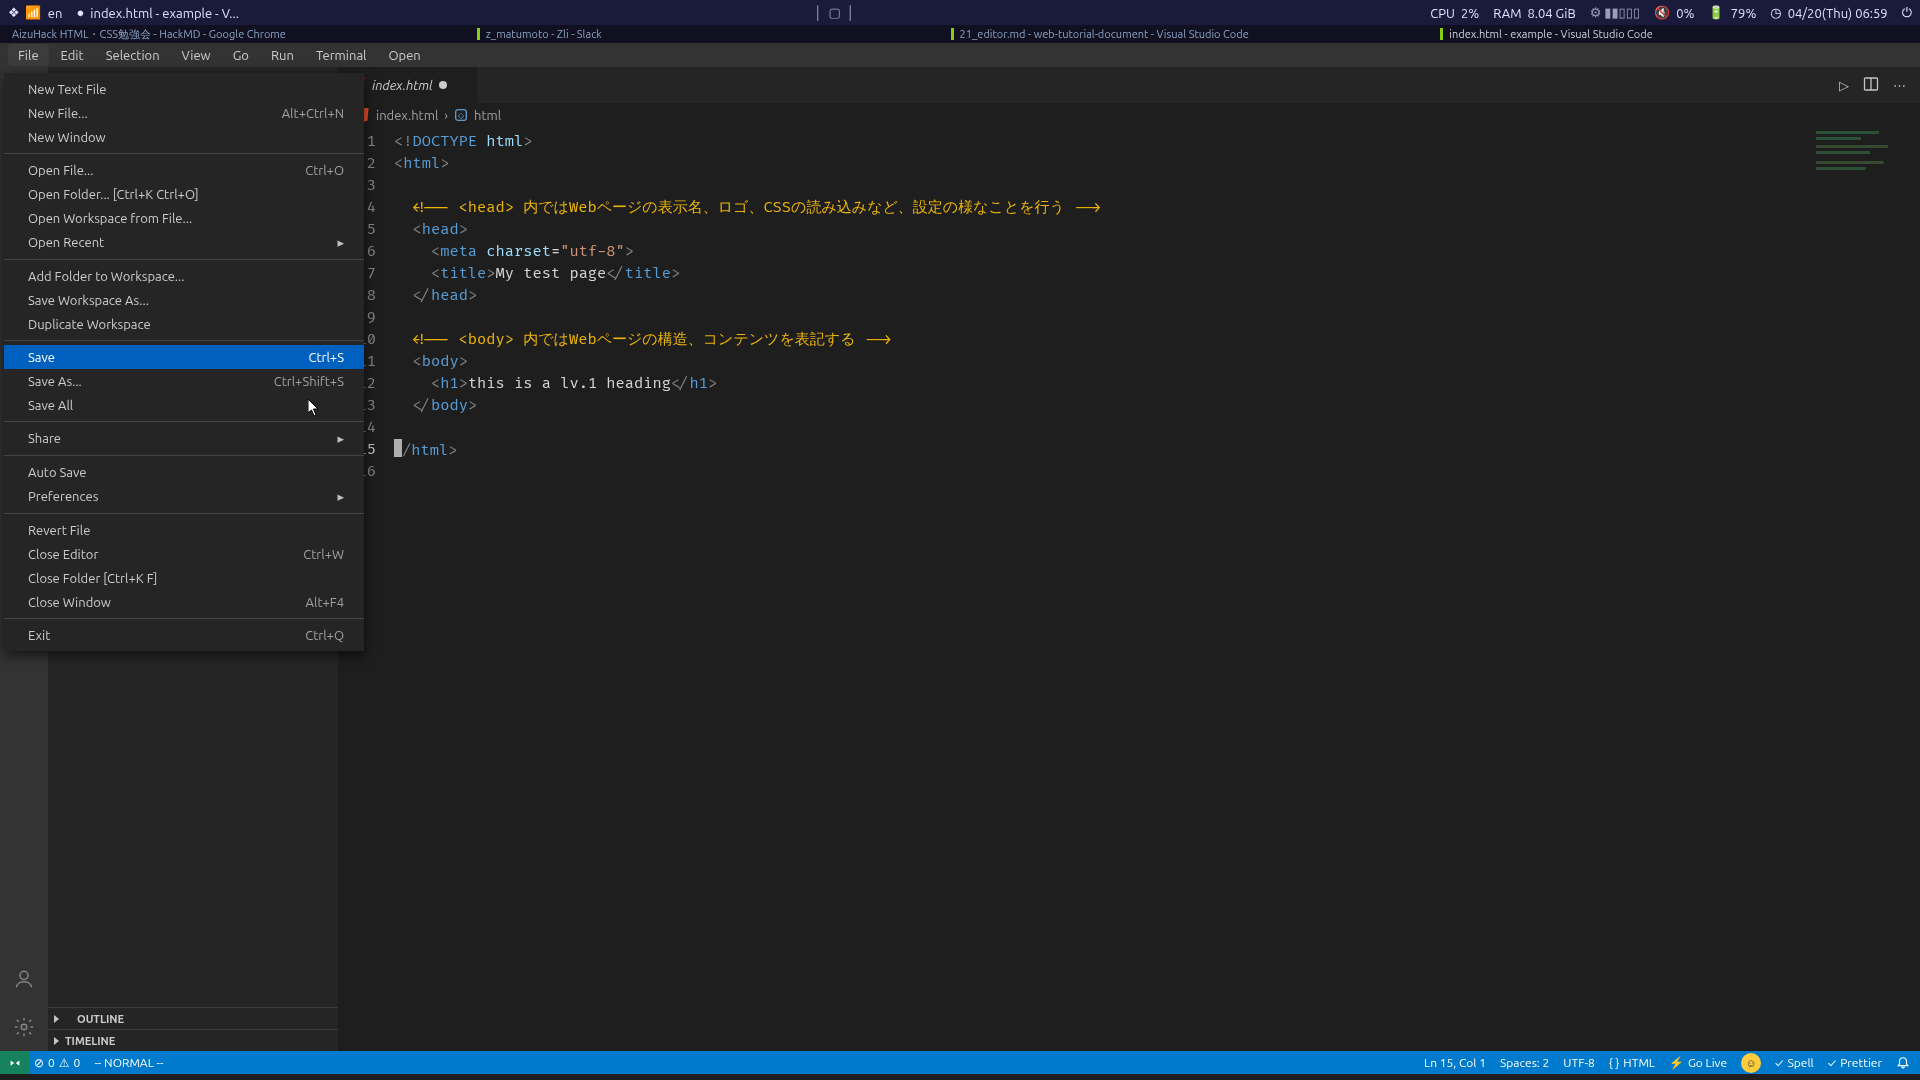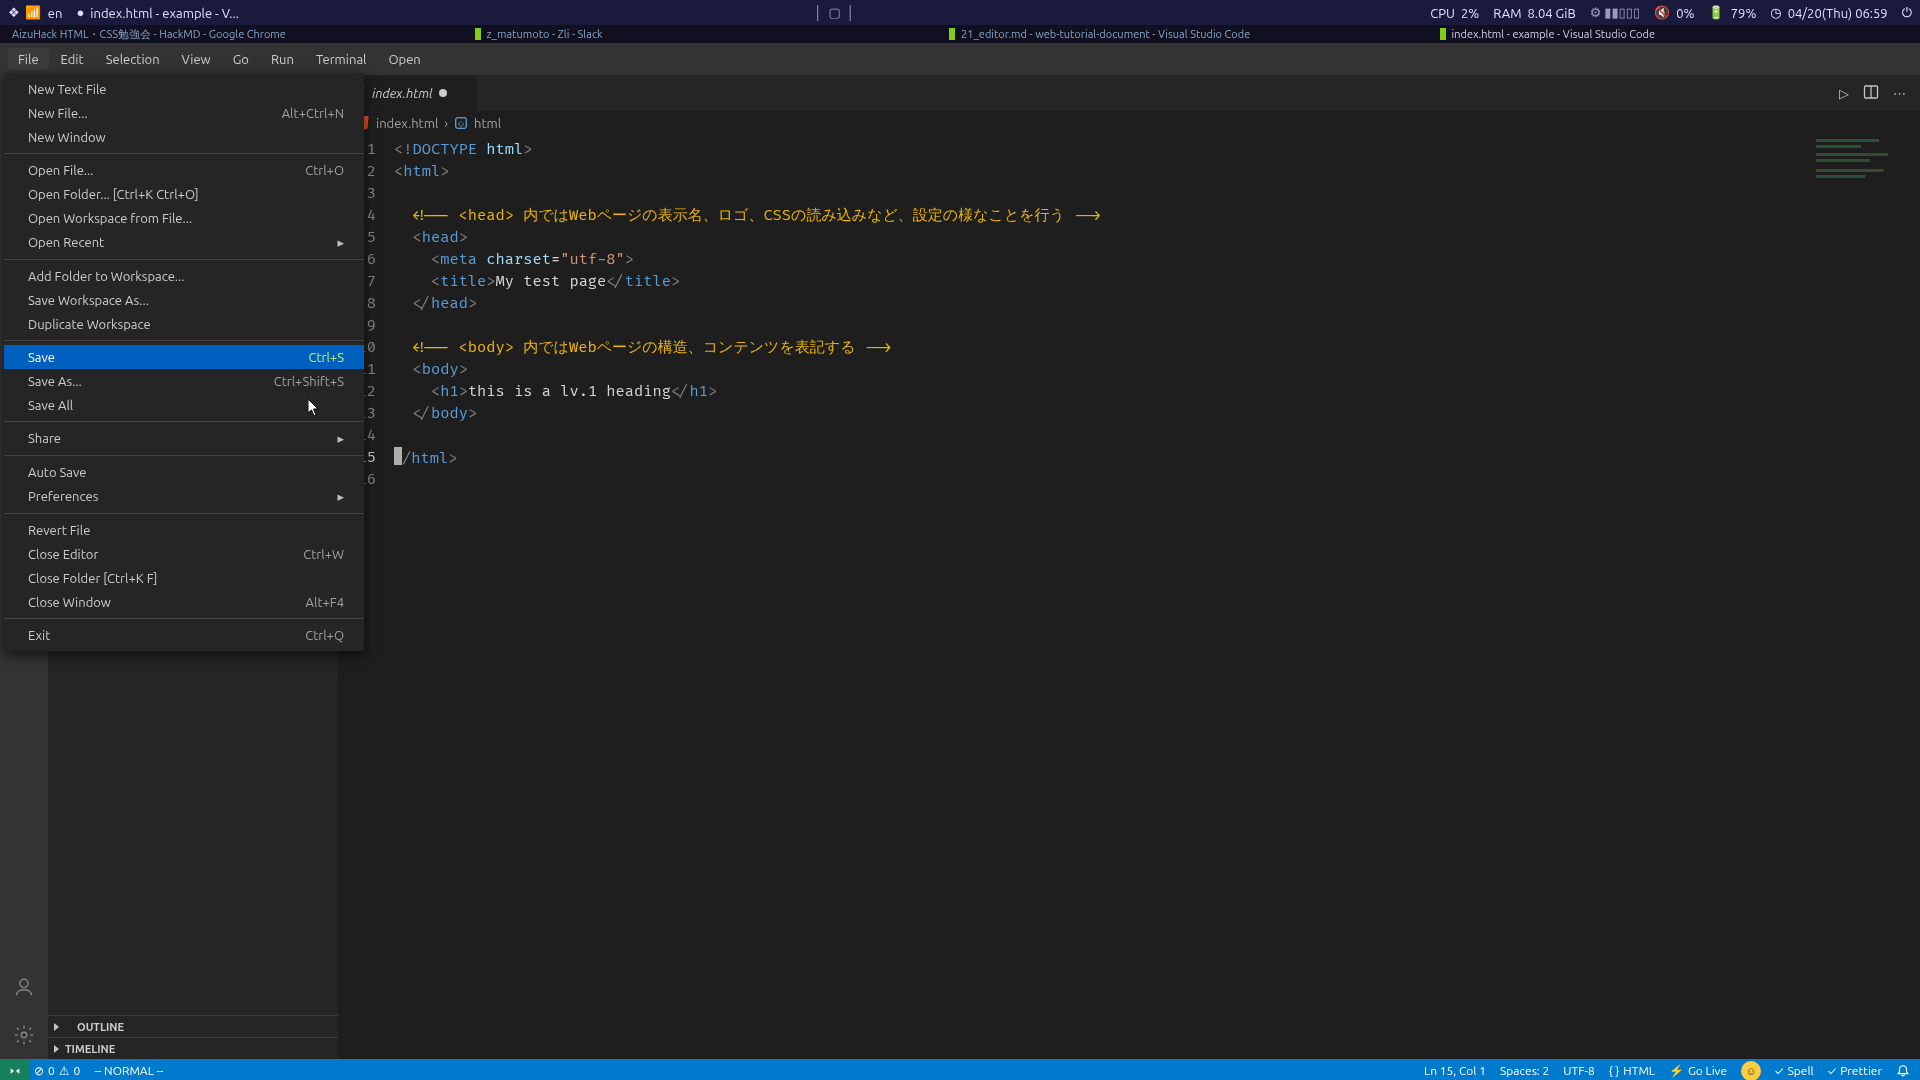"z_matumoto - Zli - Slack" .taskbar .slot { border-left: 6px solid #84cc16 -> 3px solid #84cc16 }
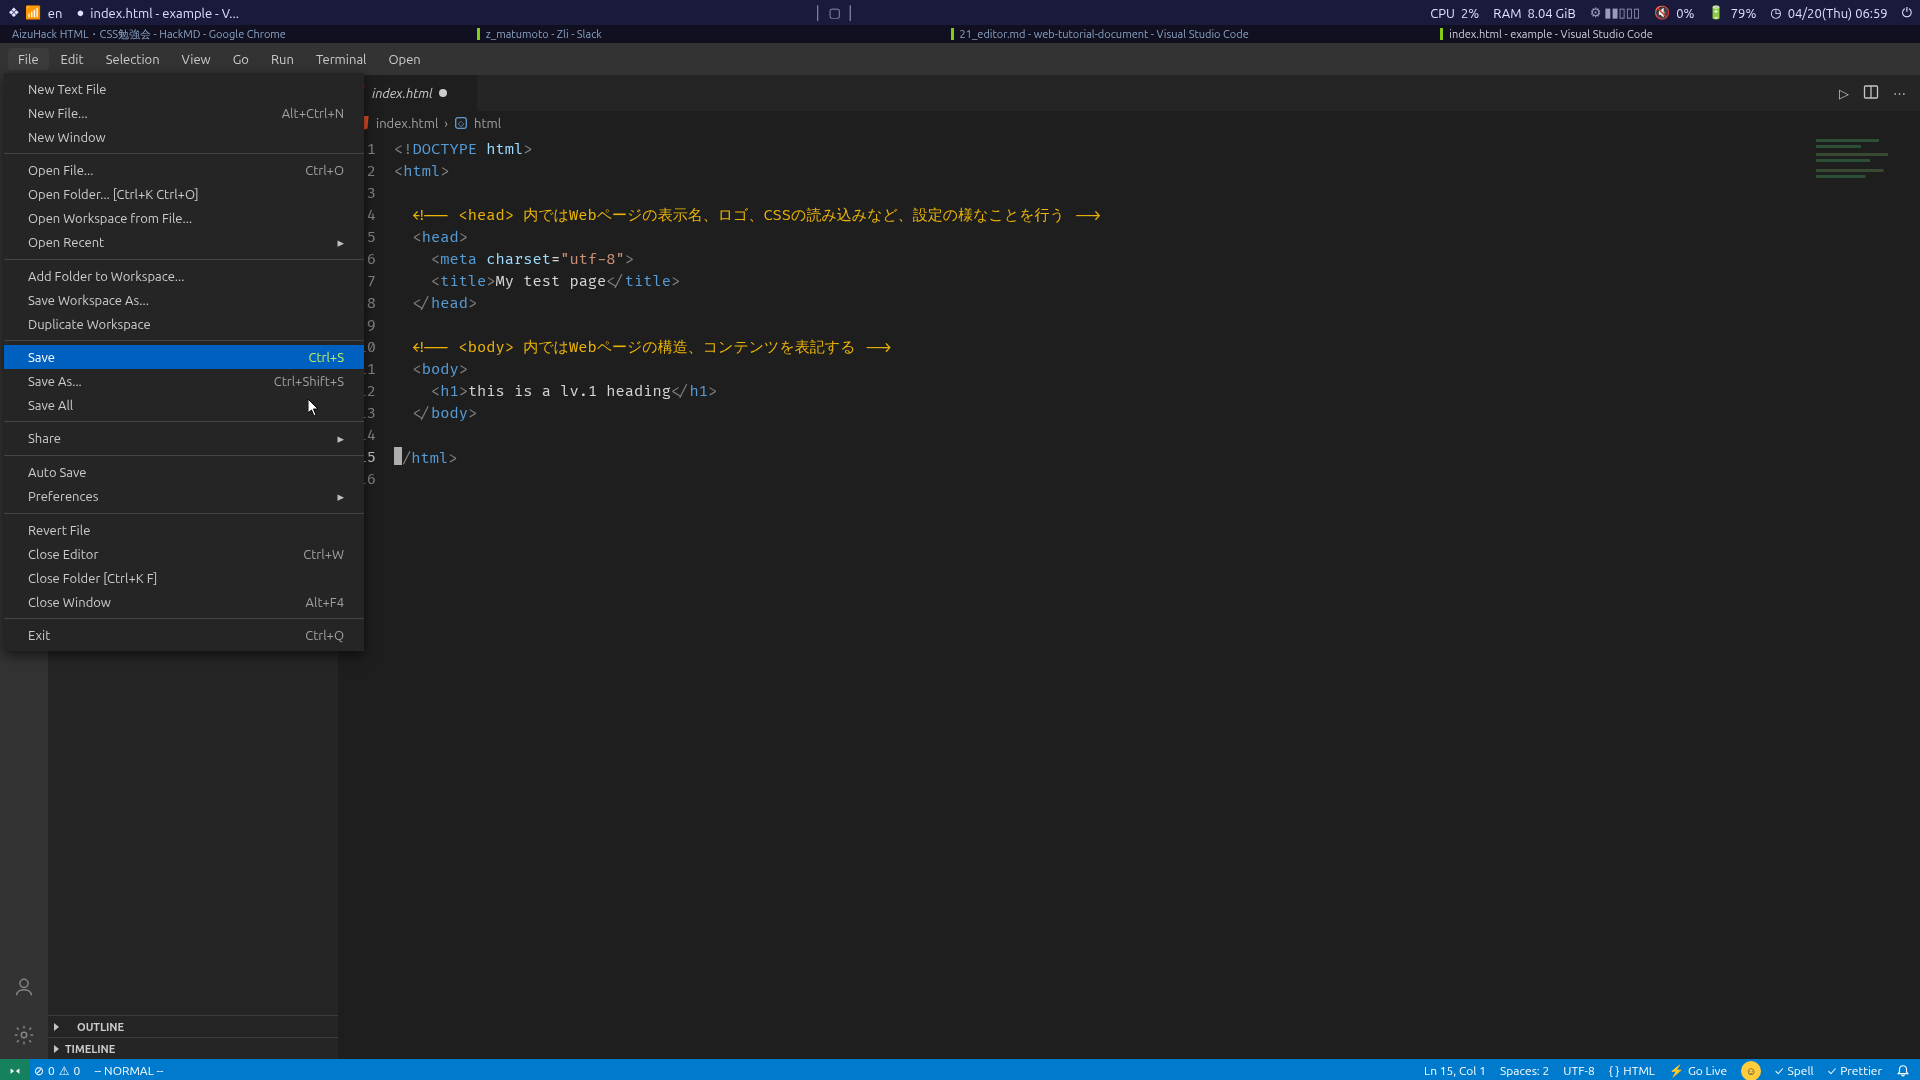"File" .menubar { height: 32px -> 24px }
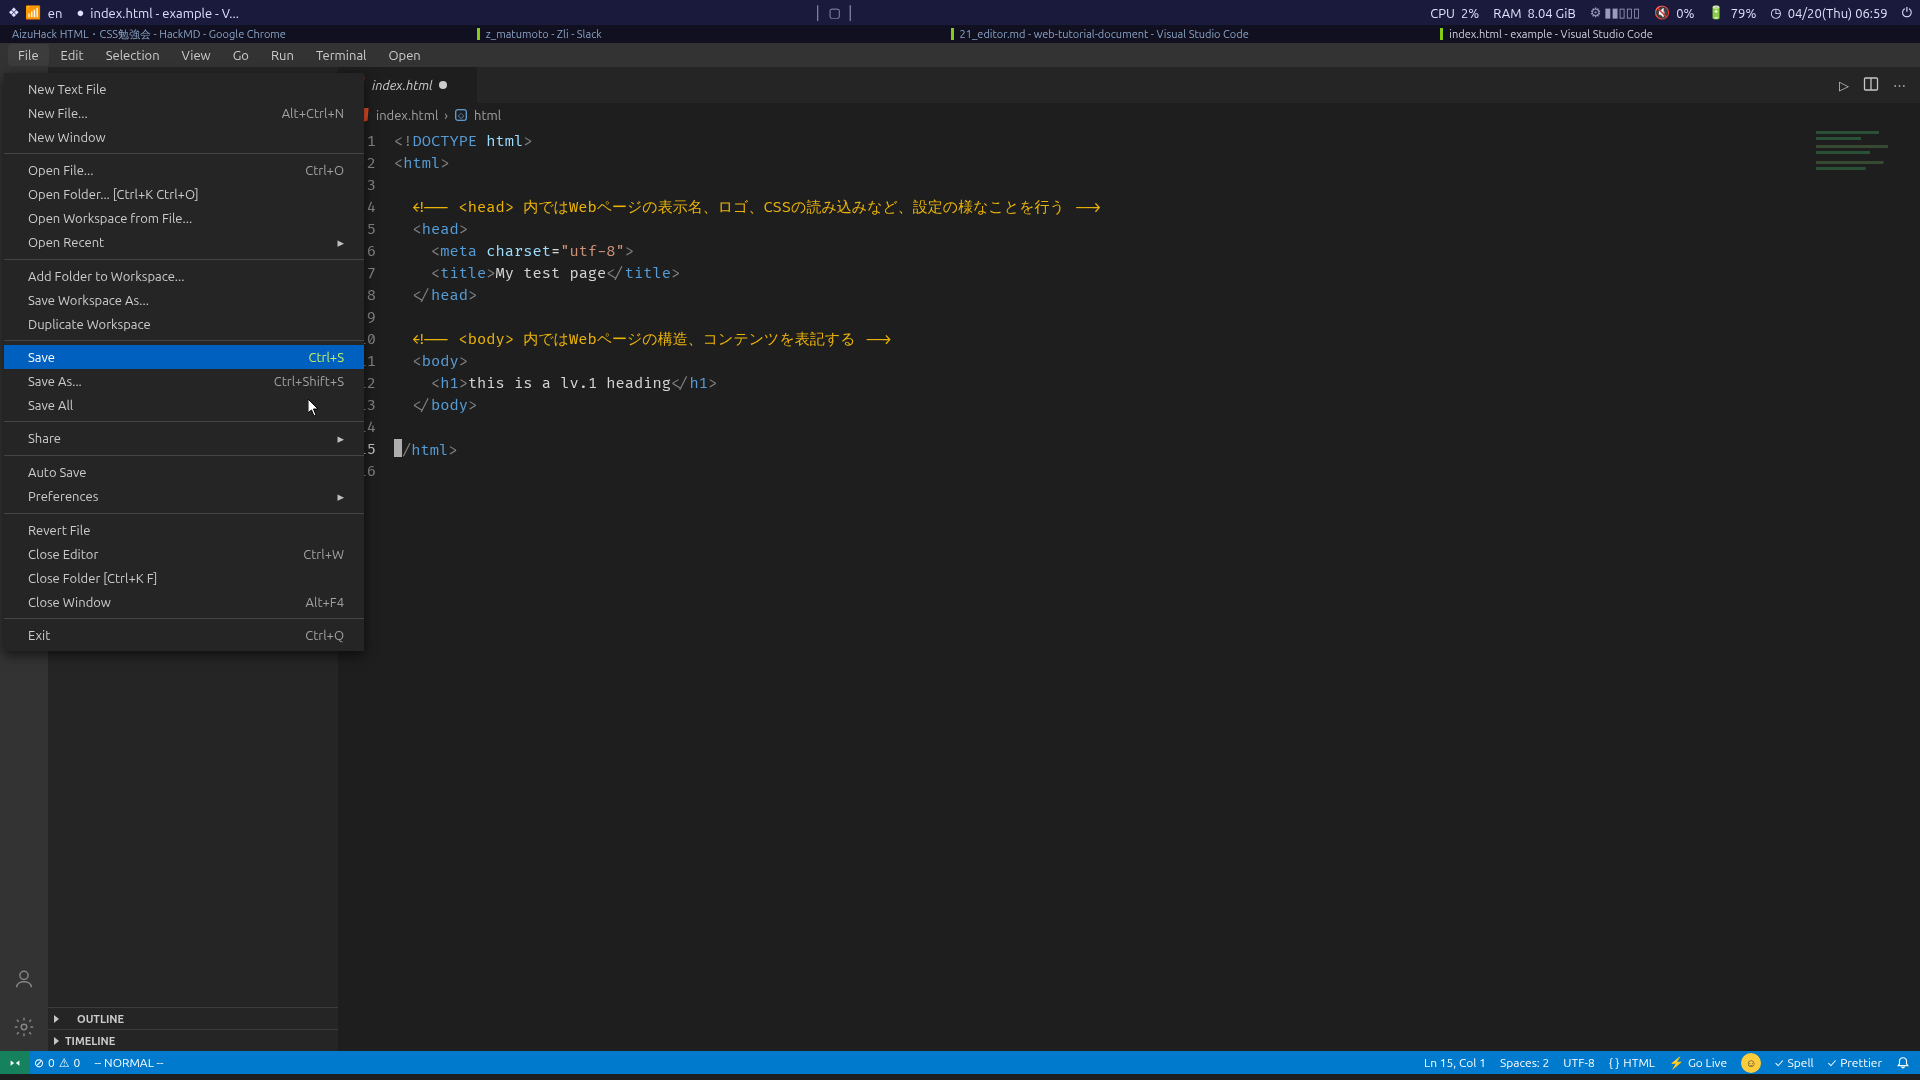"Ctrl+S" .dropdown .item.sel .shortcut { color: #bef264 -> #ffffff }
